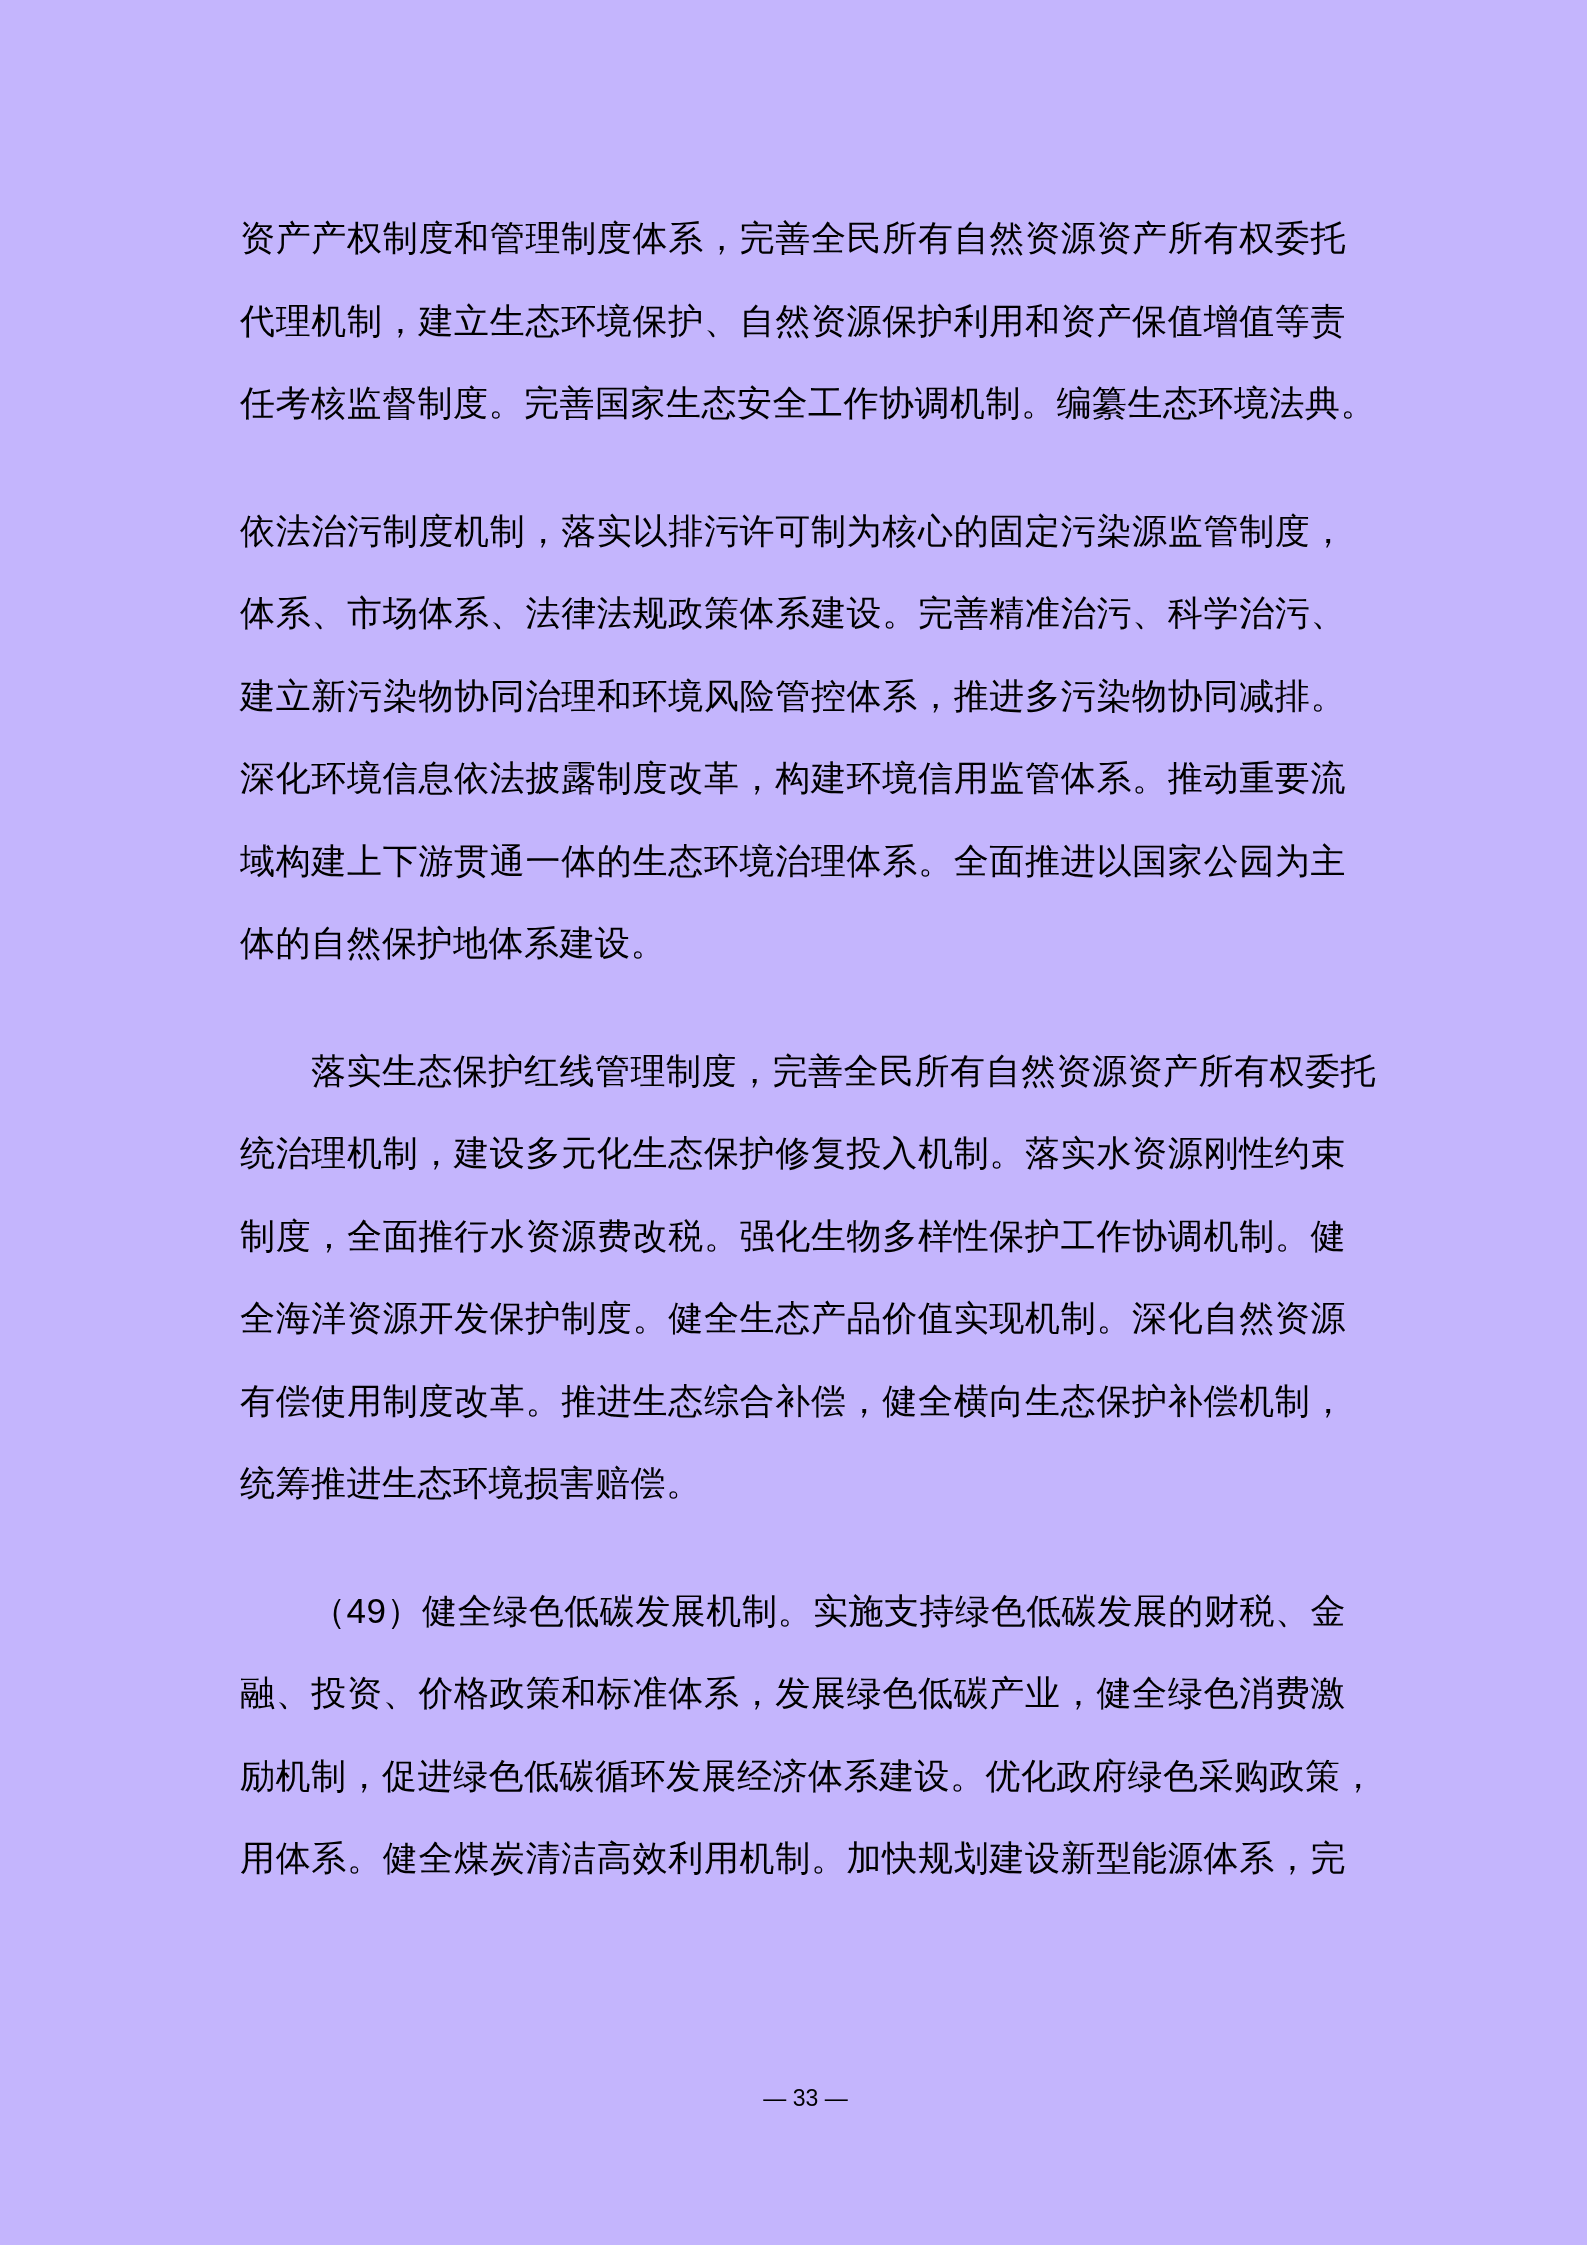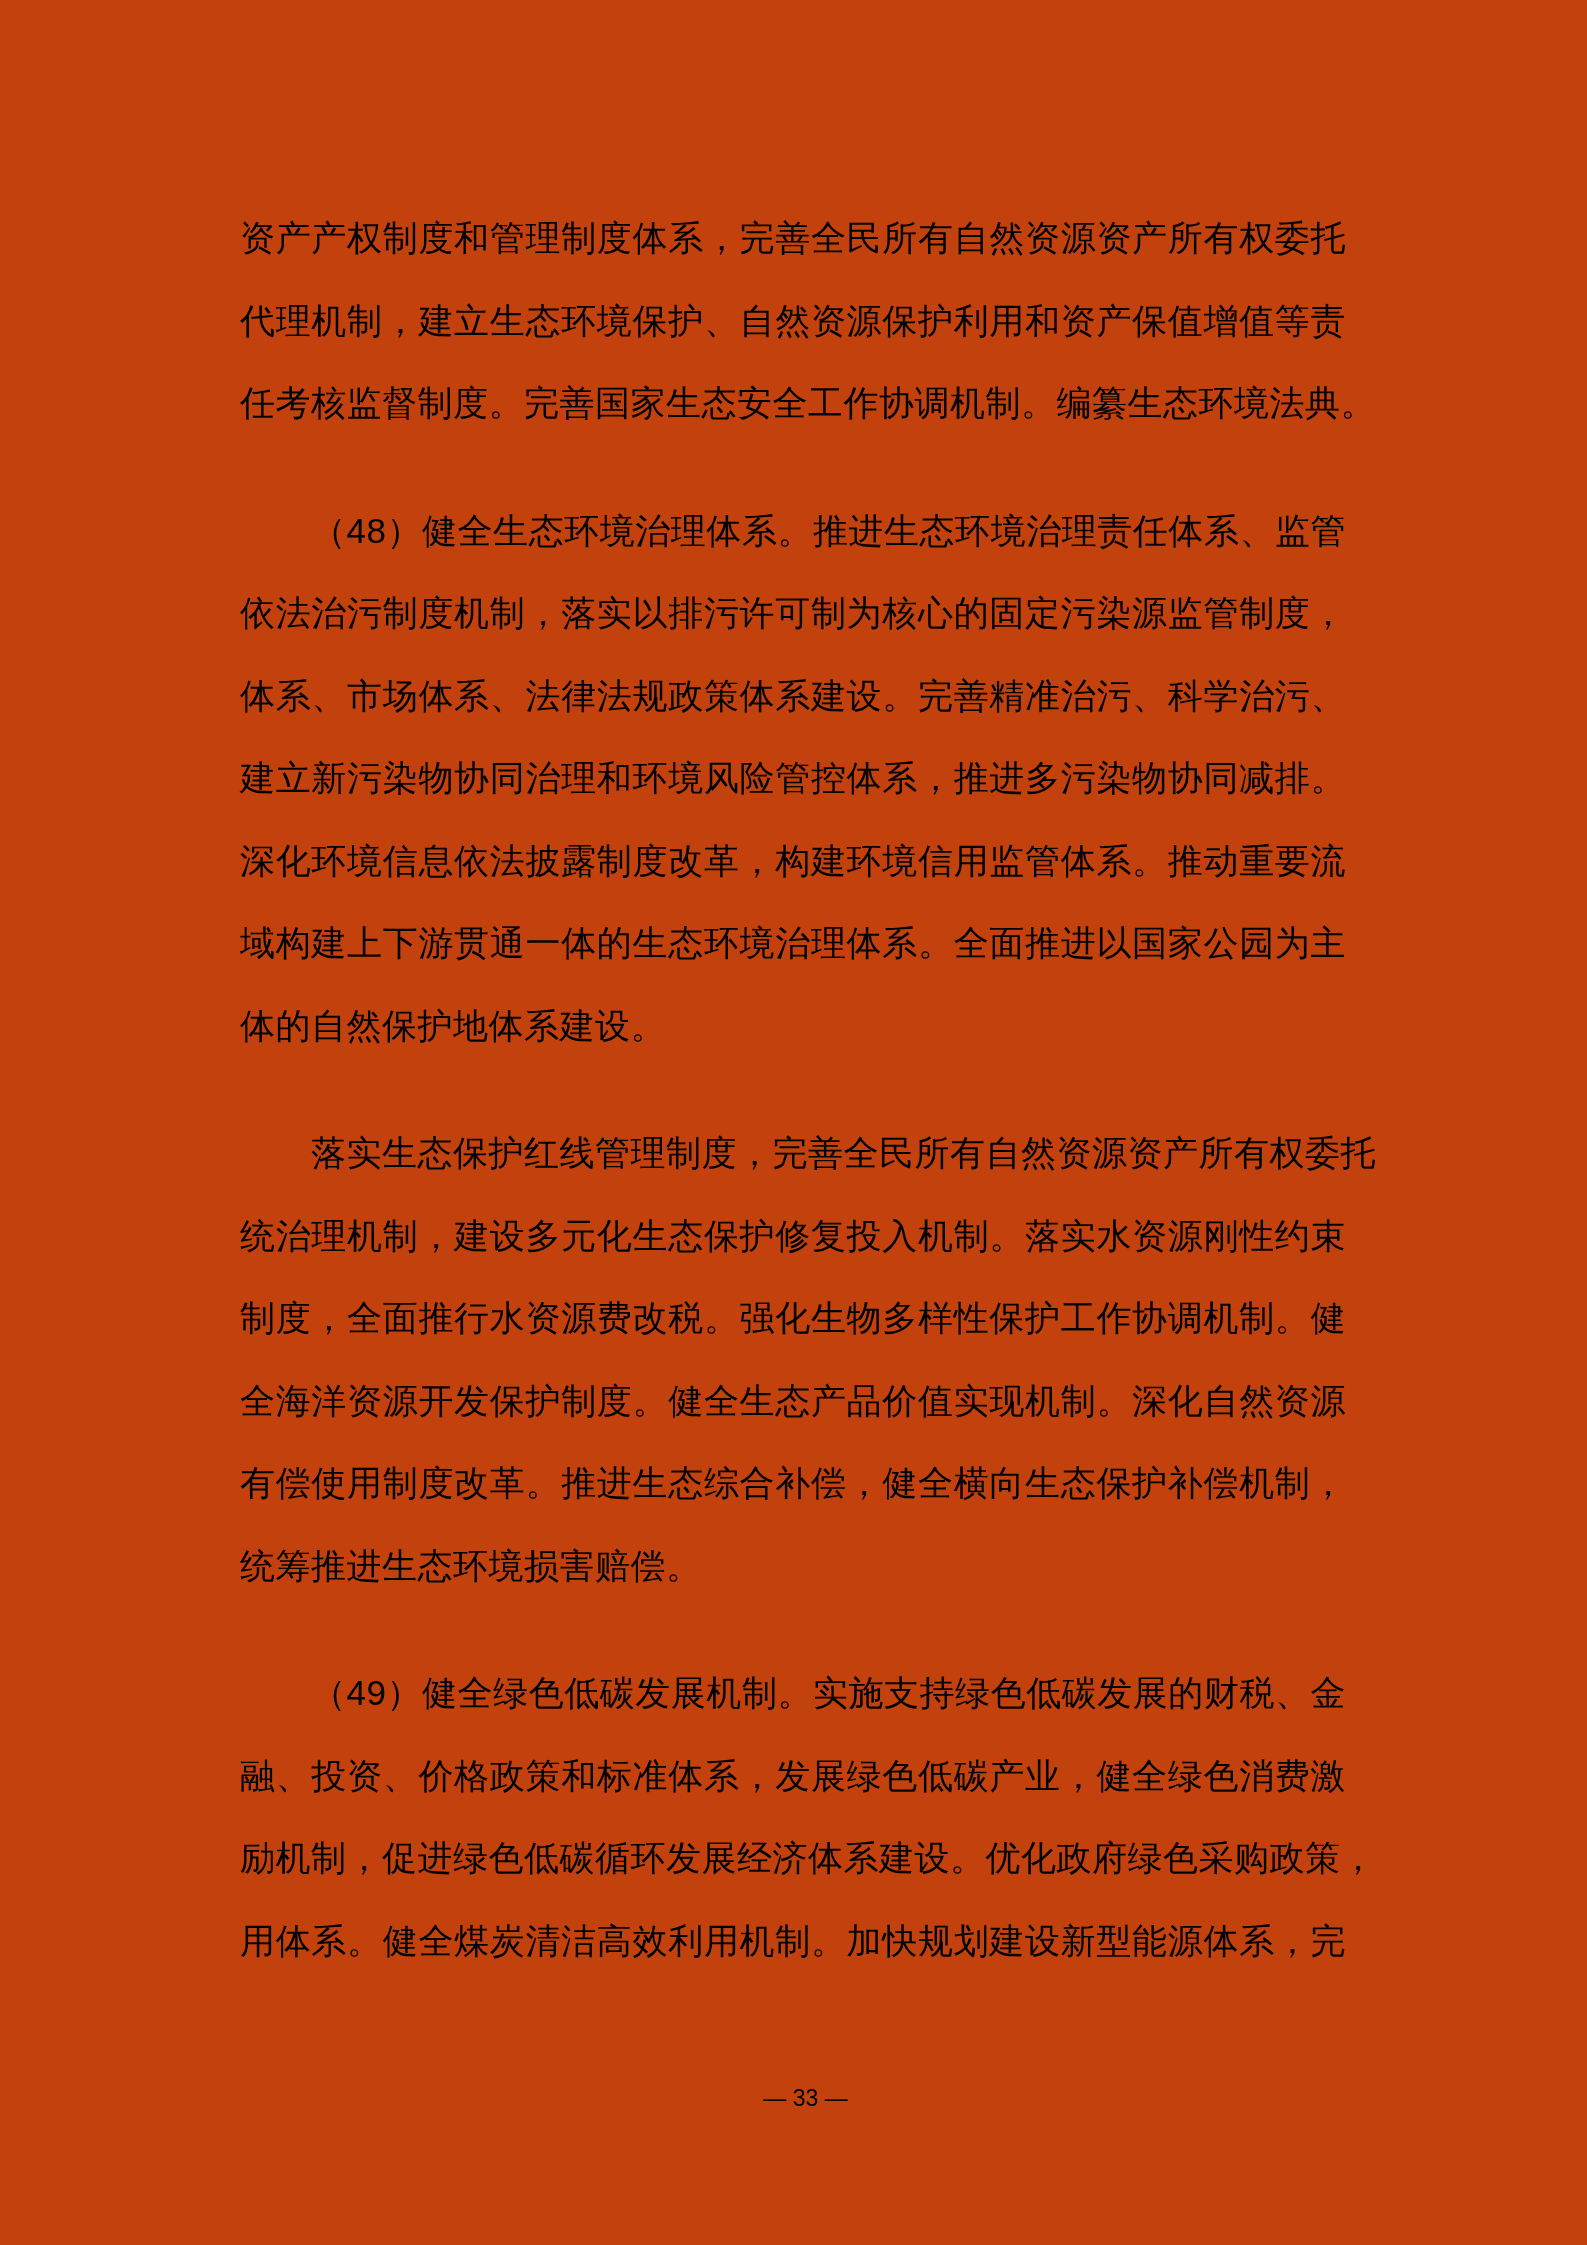"资产产权制度和管理制度体系，完善全民所有自然资源资产所有权委托" .page { background: #c2410c -> #c4b5fd }
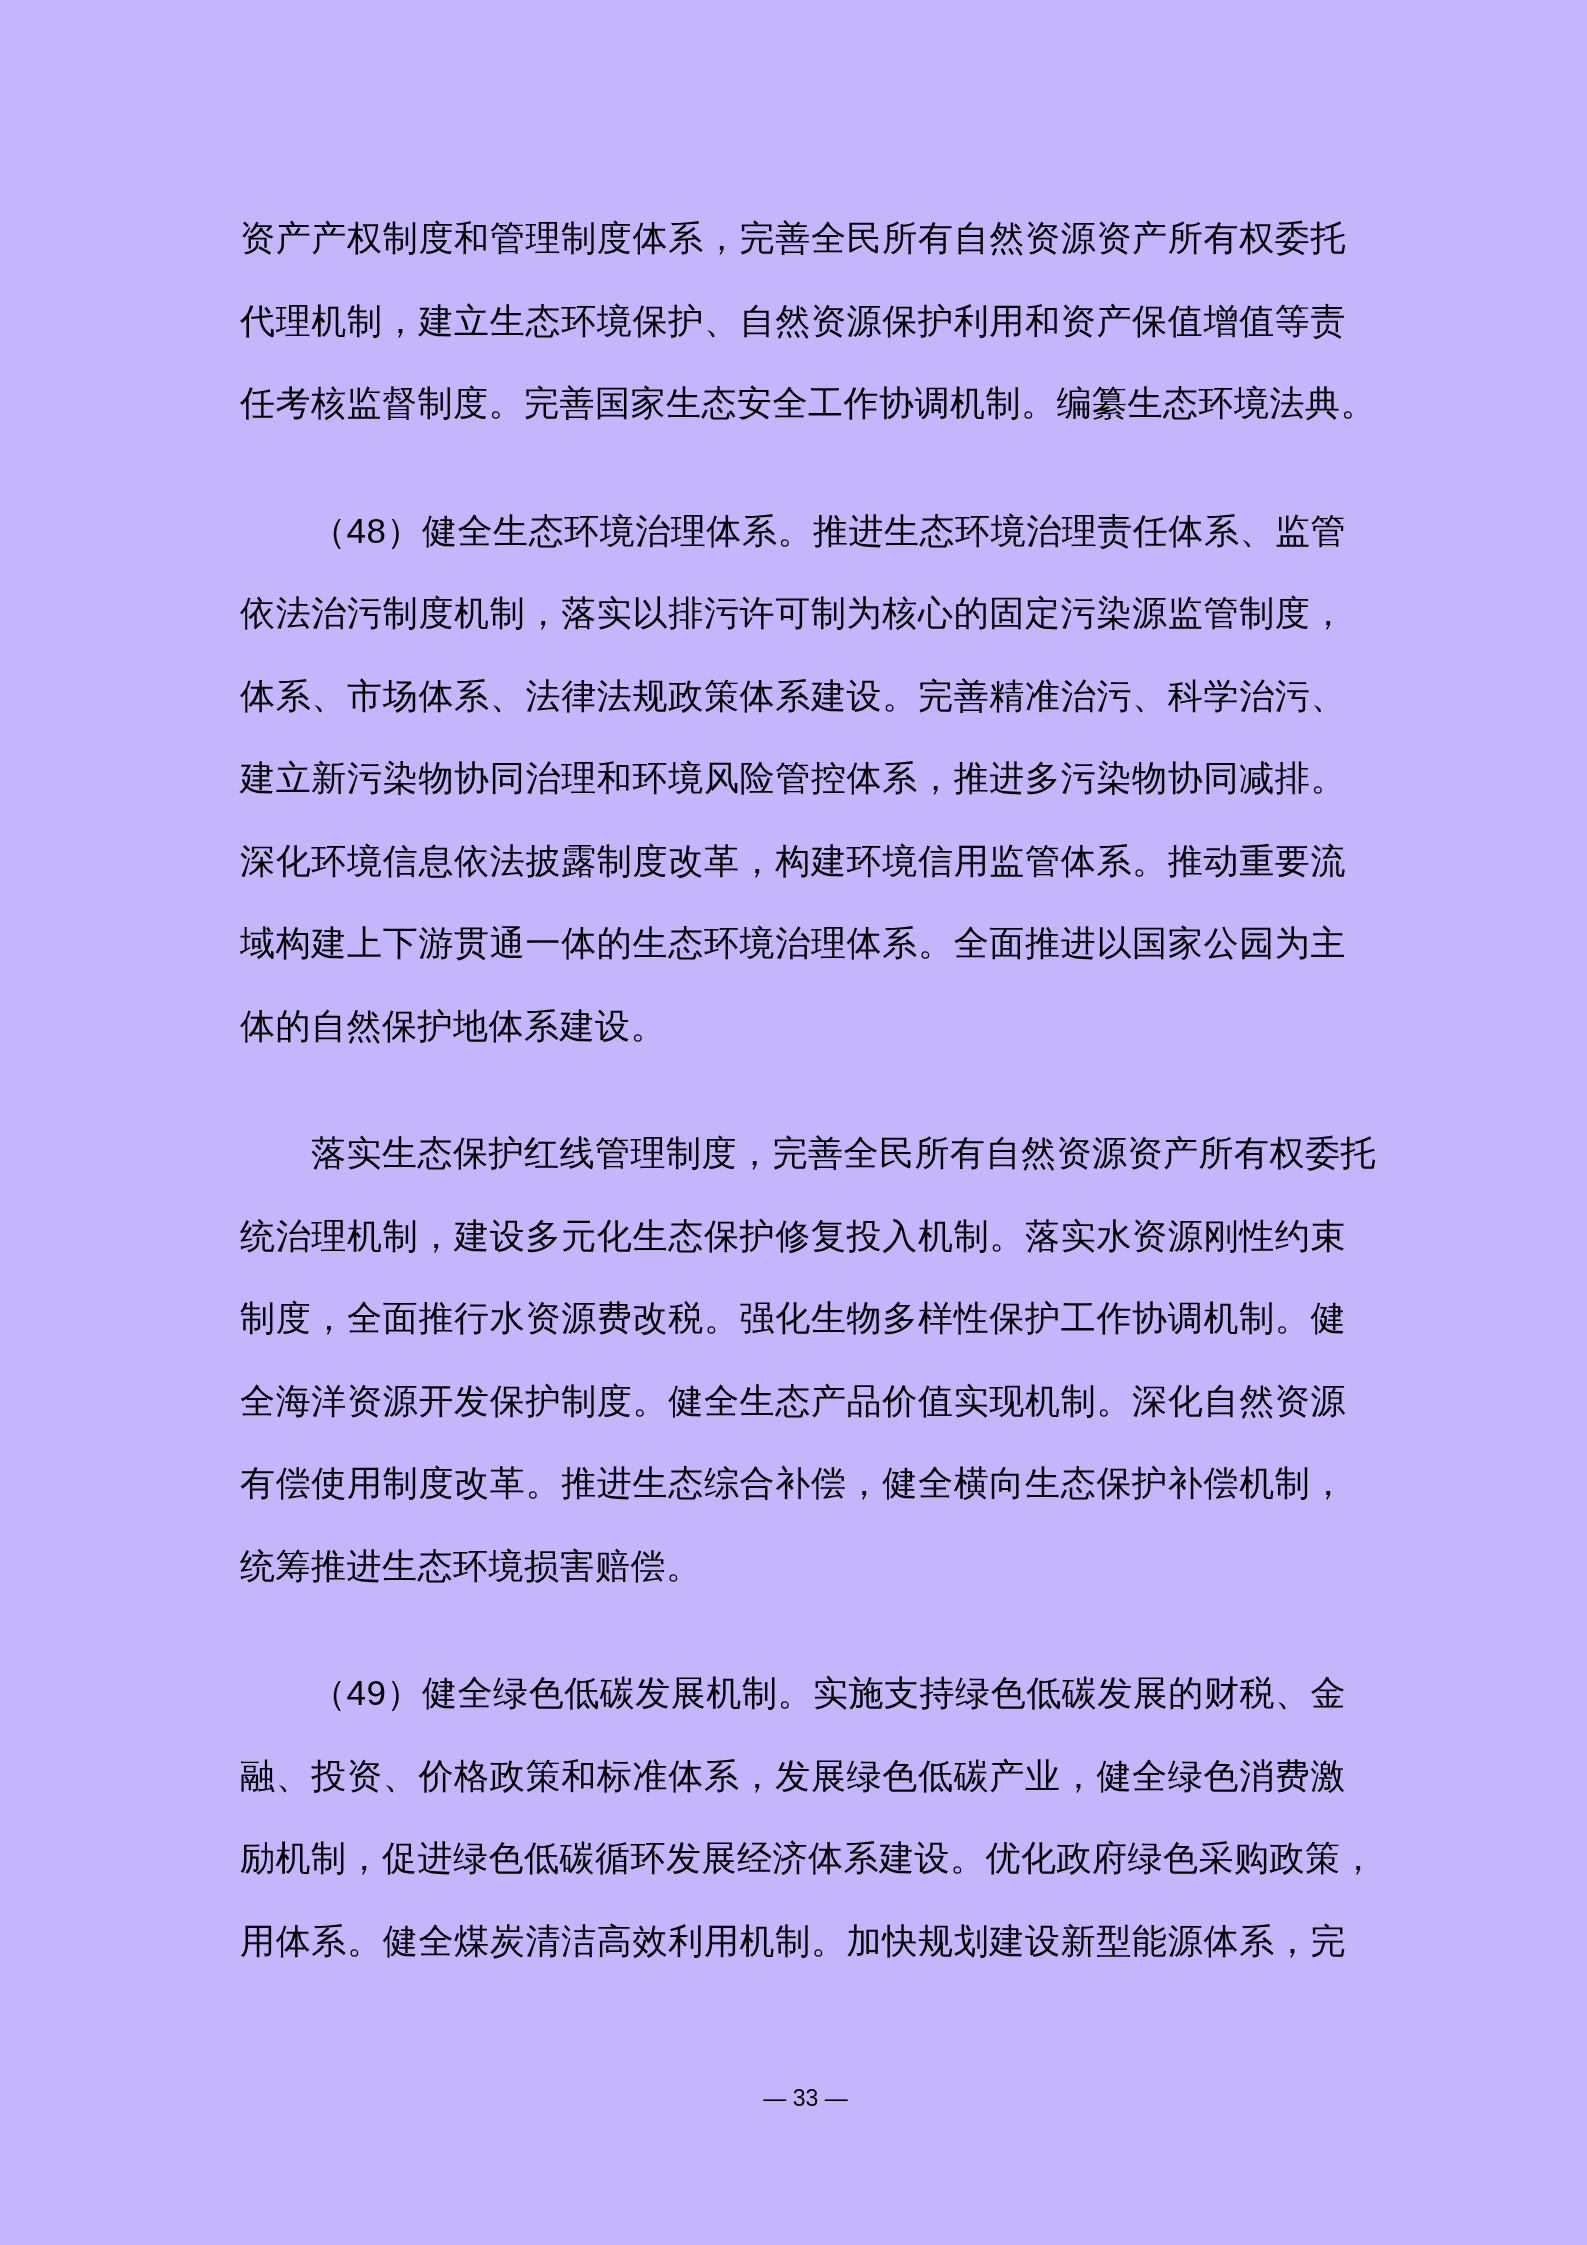"（48）健全生态环境治理体系。推进生态环境治理责任体系、监管" div.line { html: <div>（48）健全生态环境治理体系。推进生态环境治理责任体系、监管</div> -> none }
